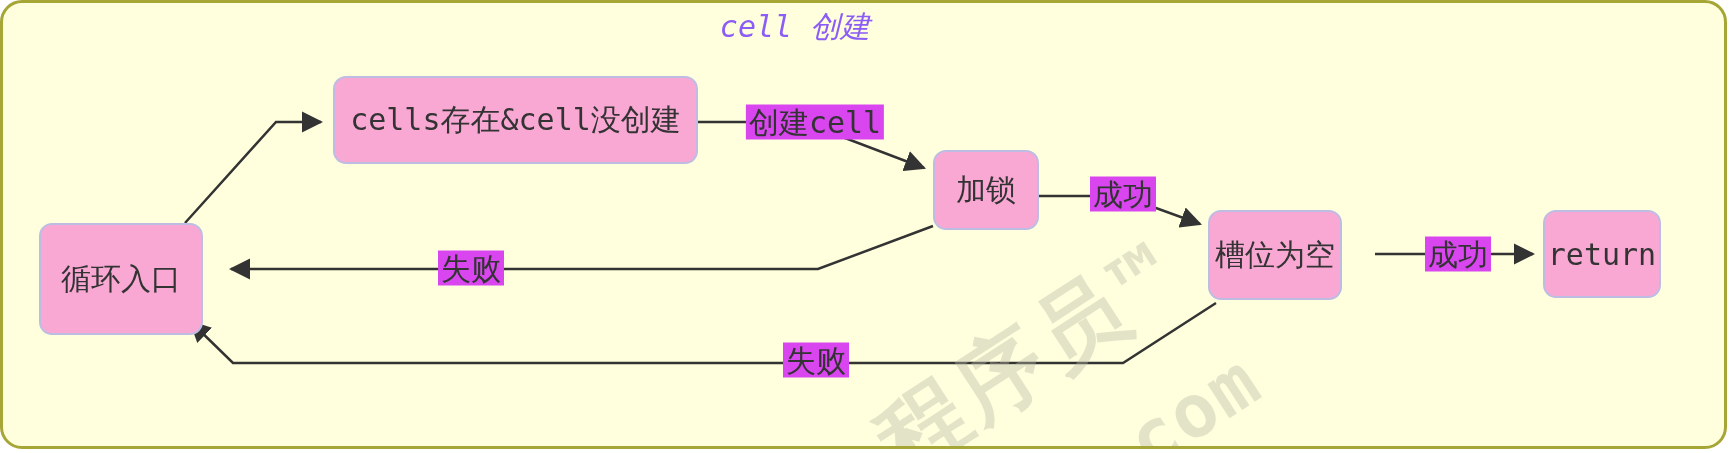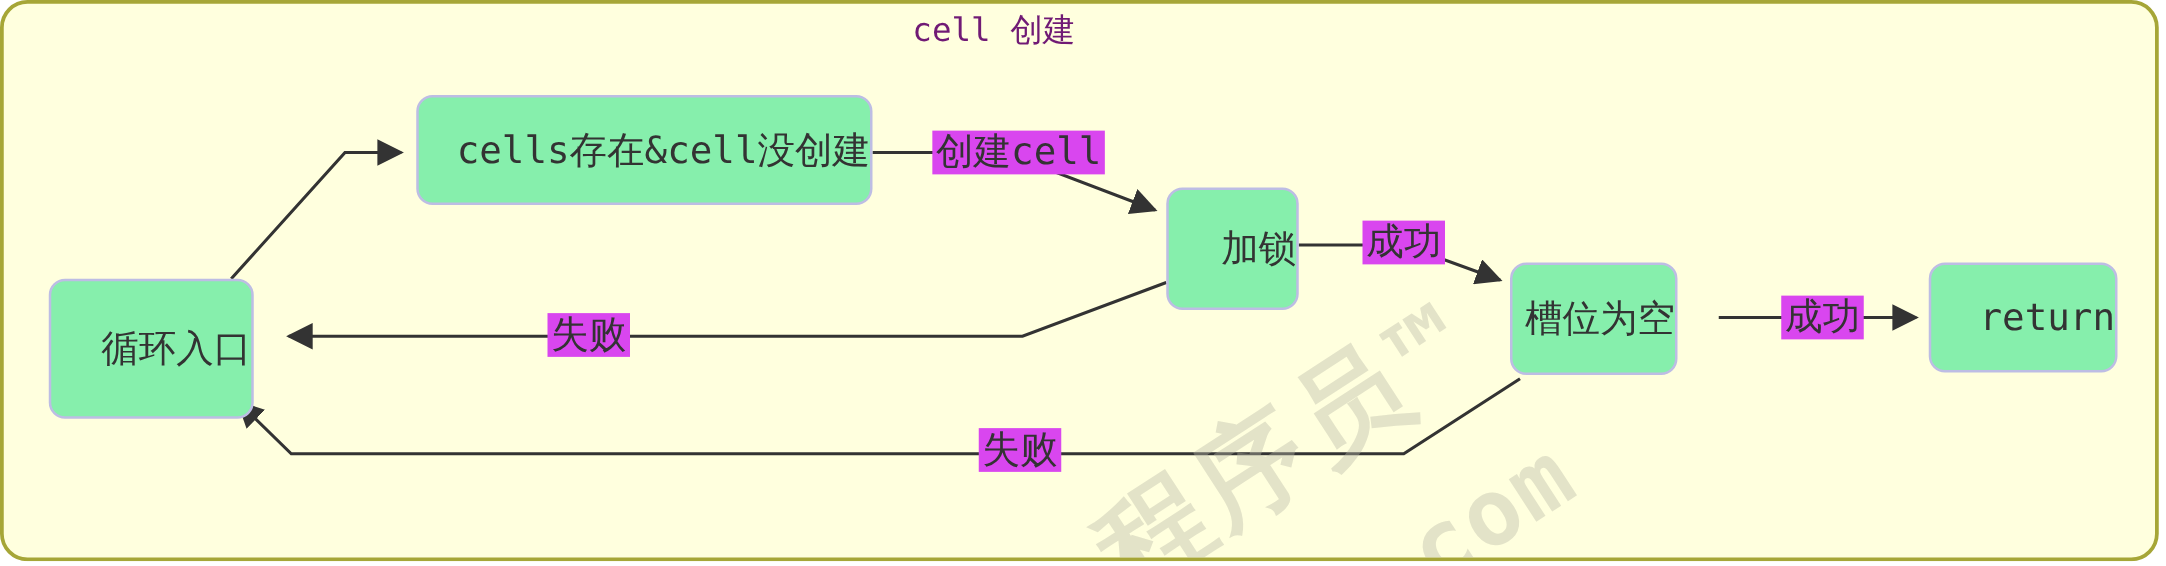"cell 创建" .diagram-title { color: #701a75 -> #8b5cf6; font-size: 26px -> 30px; font-style: none -> italic }
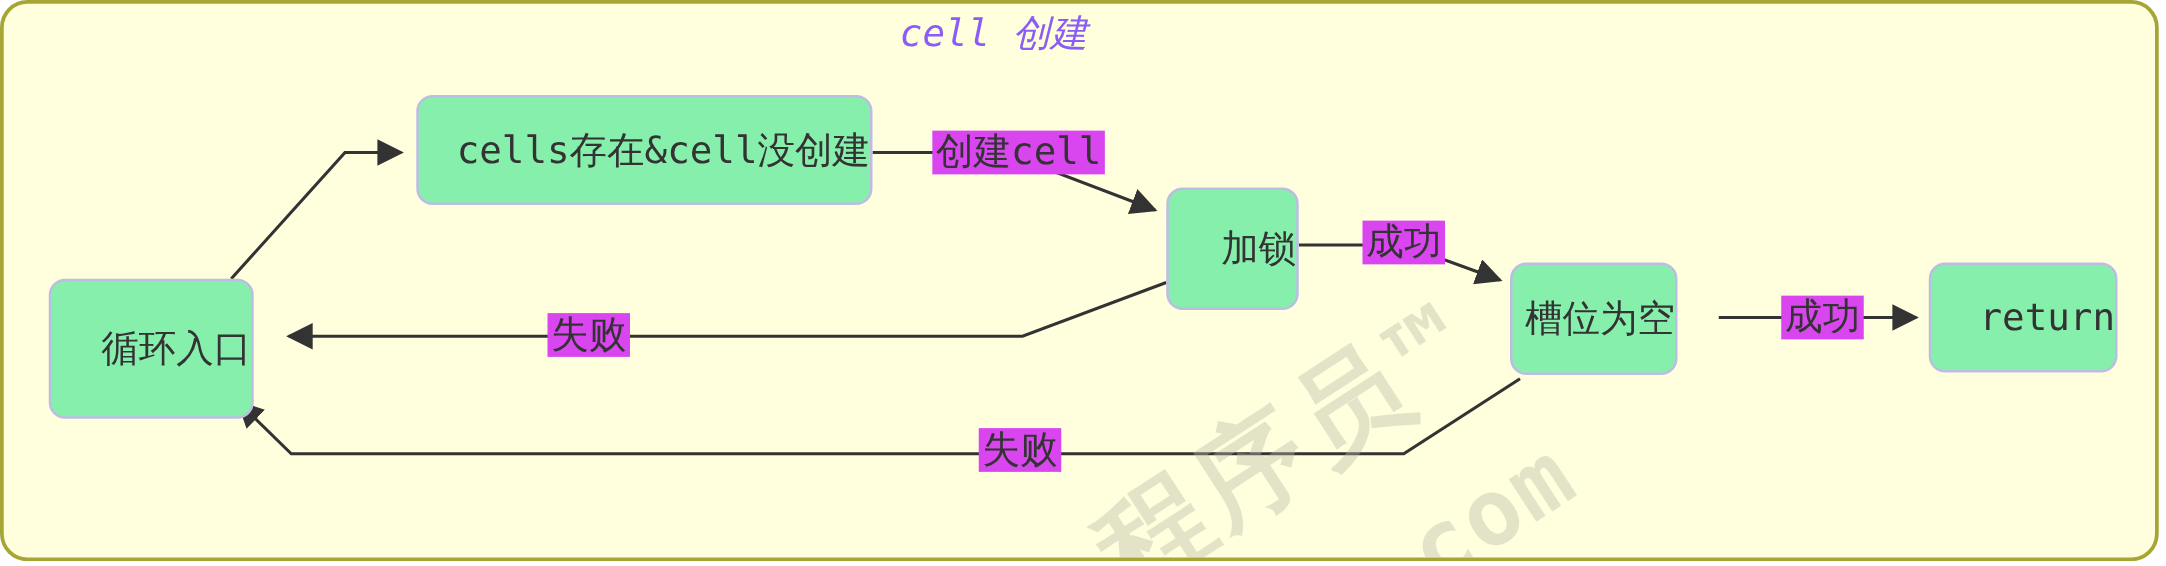"cells存在&cell没创建" .node { background: #86efac -> #f9a8d4; justify-content: flex-end -> center }
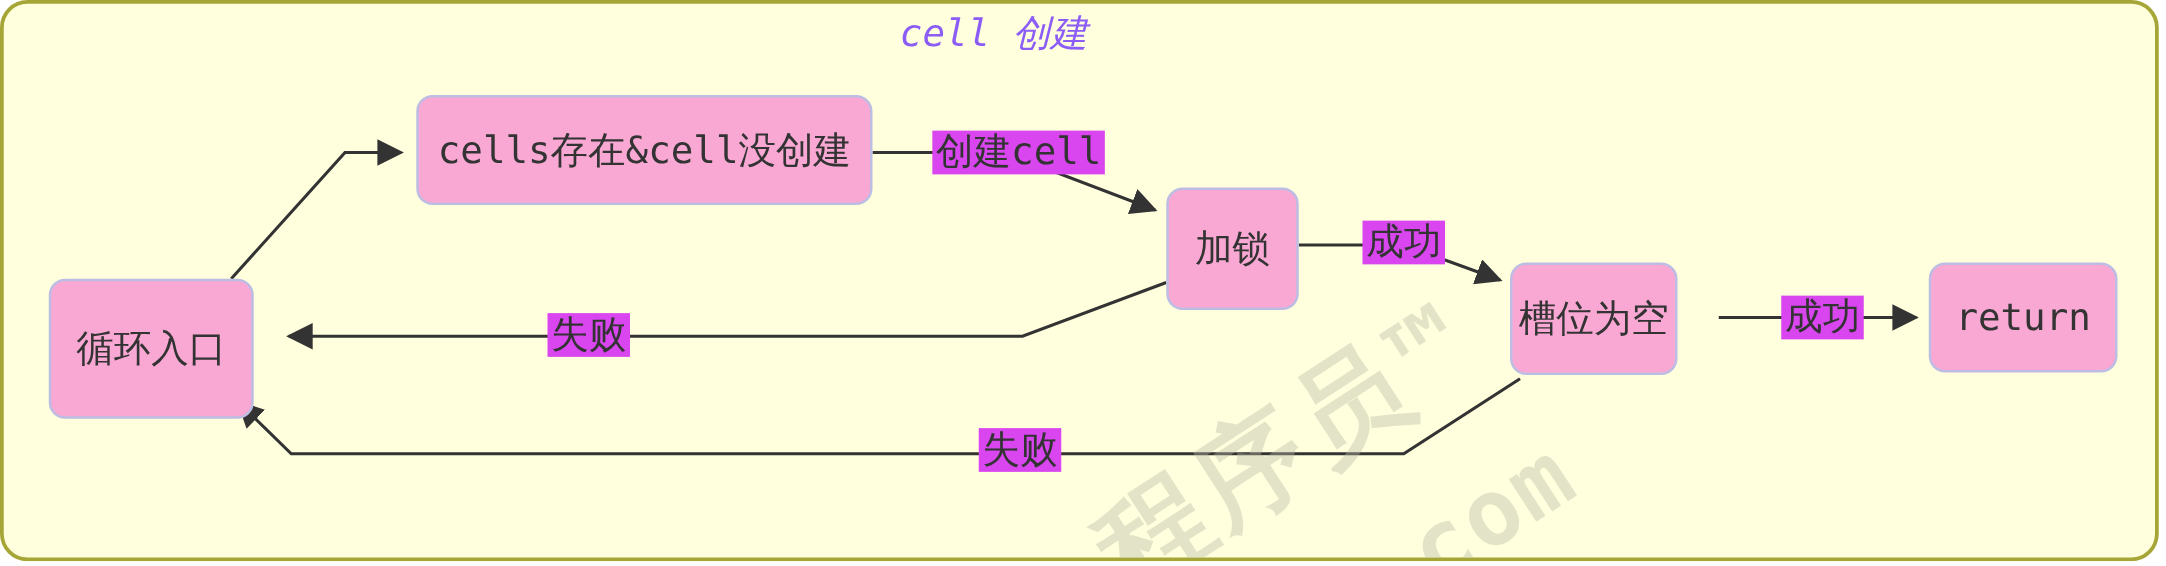"加锁" div.node { height: 98px -> 80px }
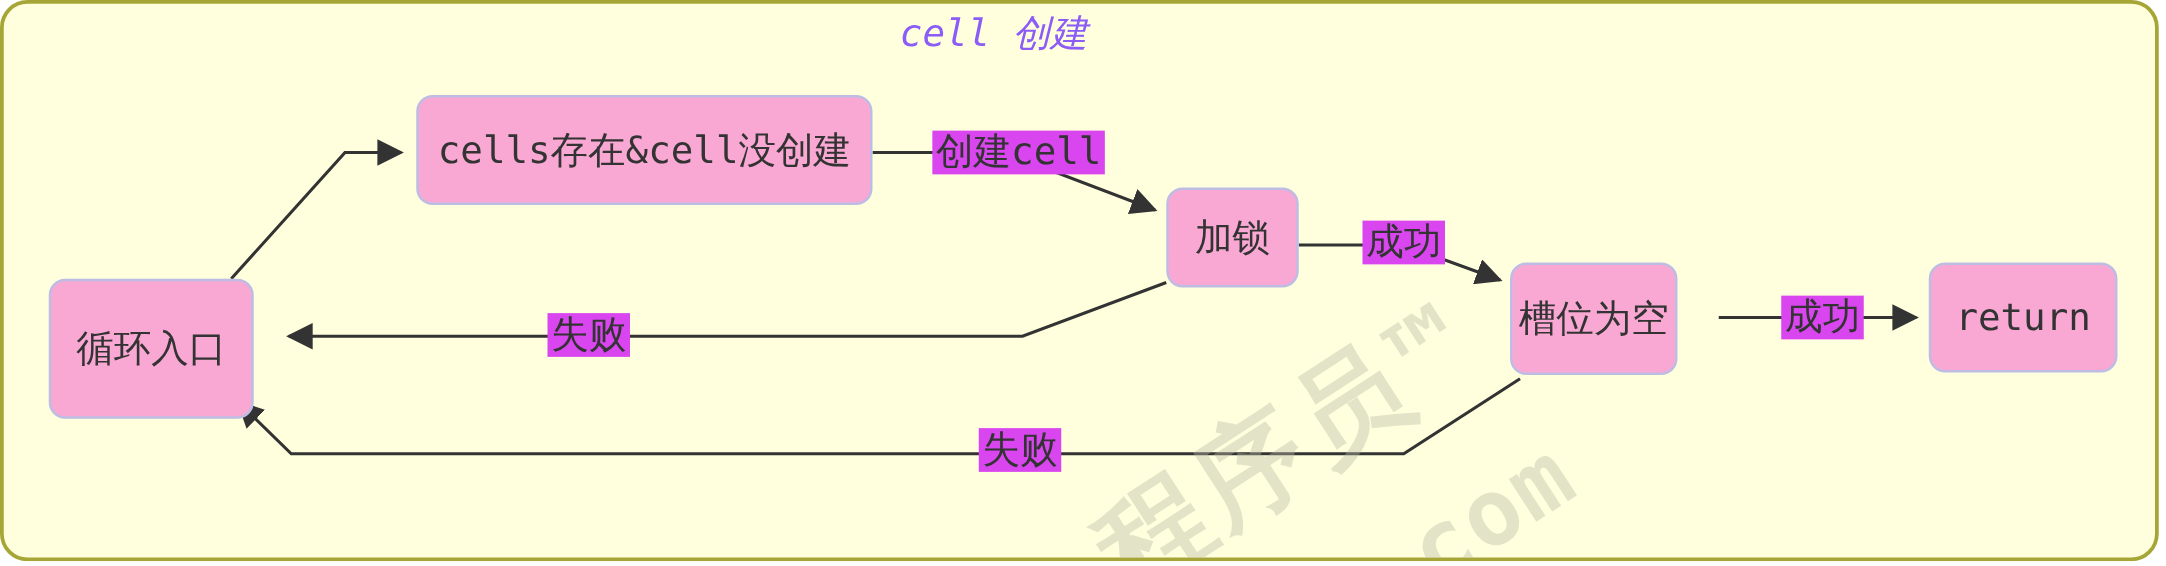"return" div.node { width: 151px -> 118px }
